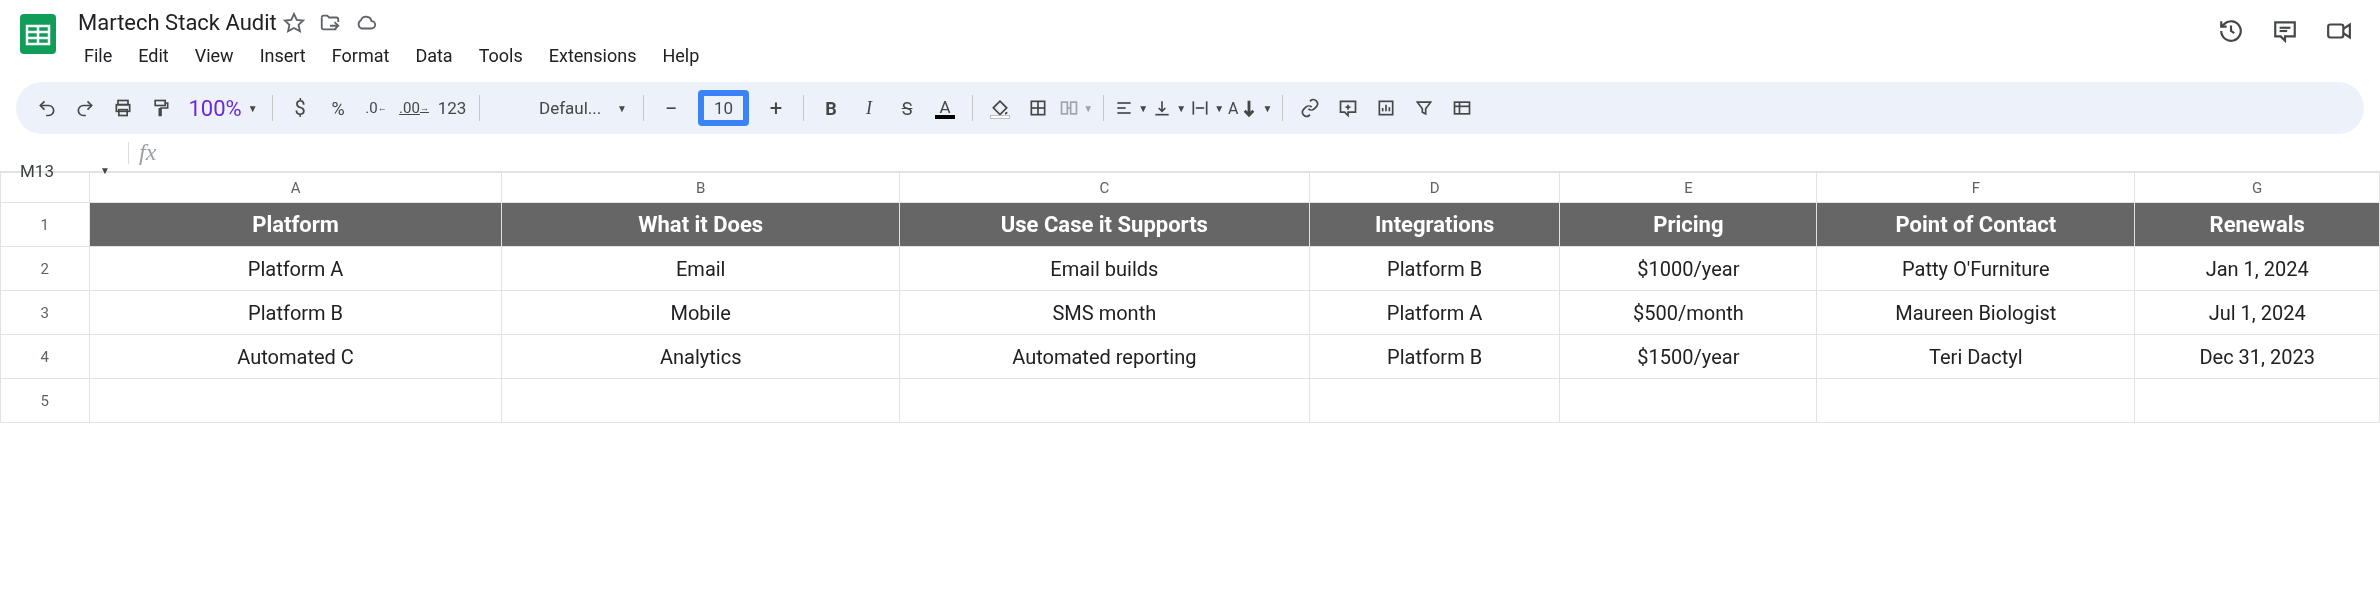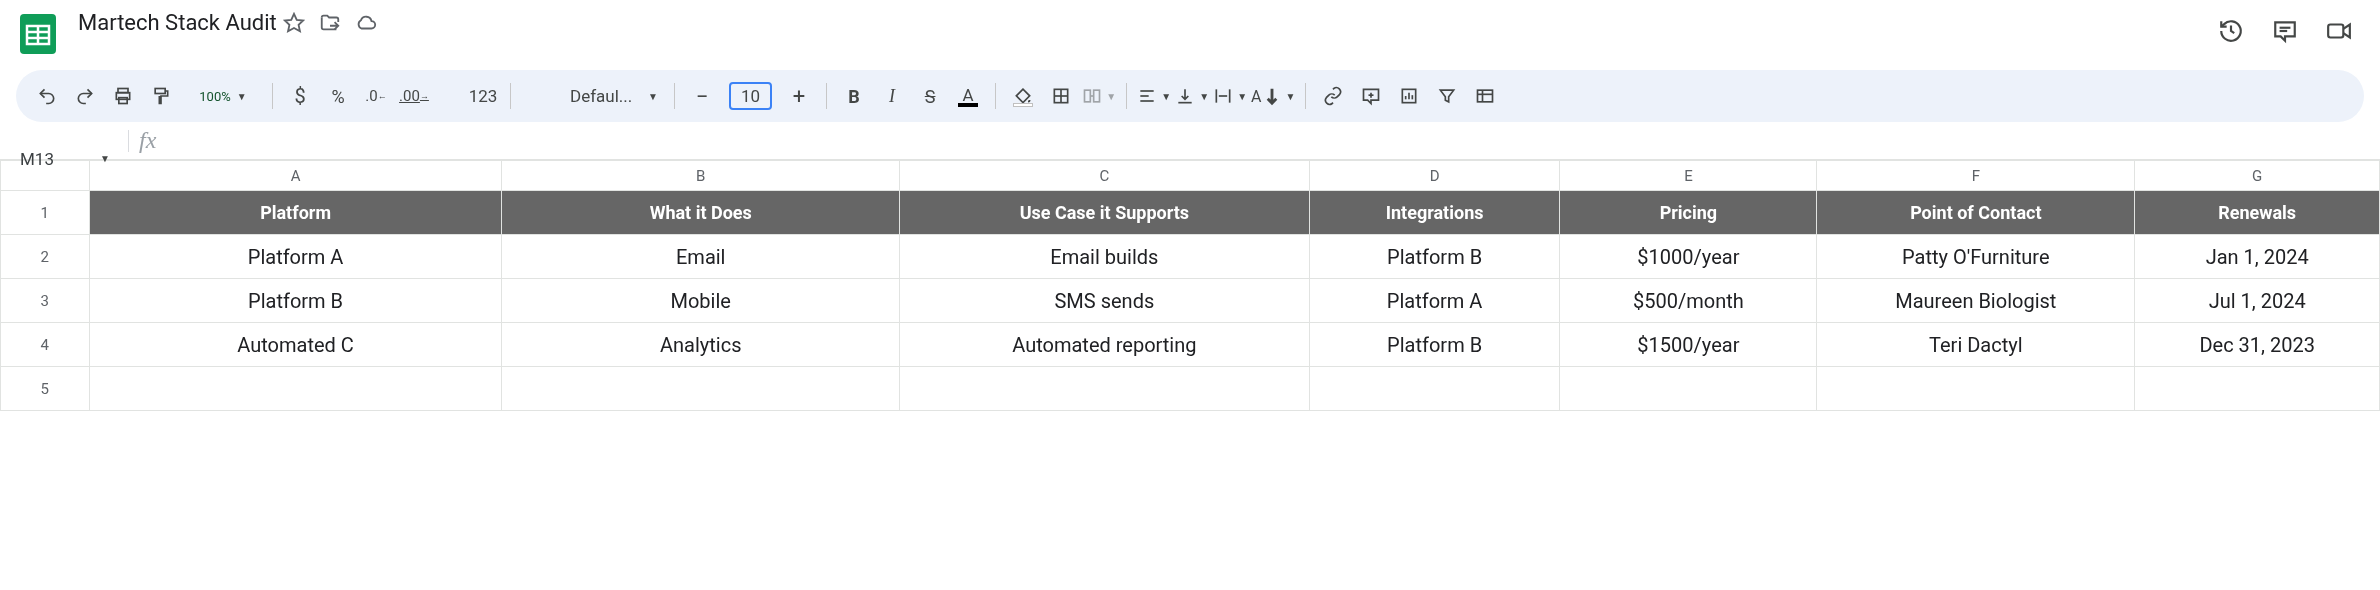"File" div.menus { html: none -> <div> <div>File</div> <div>Edit</div> <div>View</div> <div>Insert</div> <div>Format</div> <div>Data</div> <div>Tools</div> <div>Extensions</div> <div>Help</div> </div> }
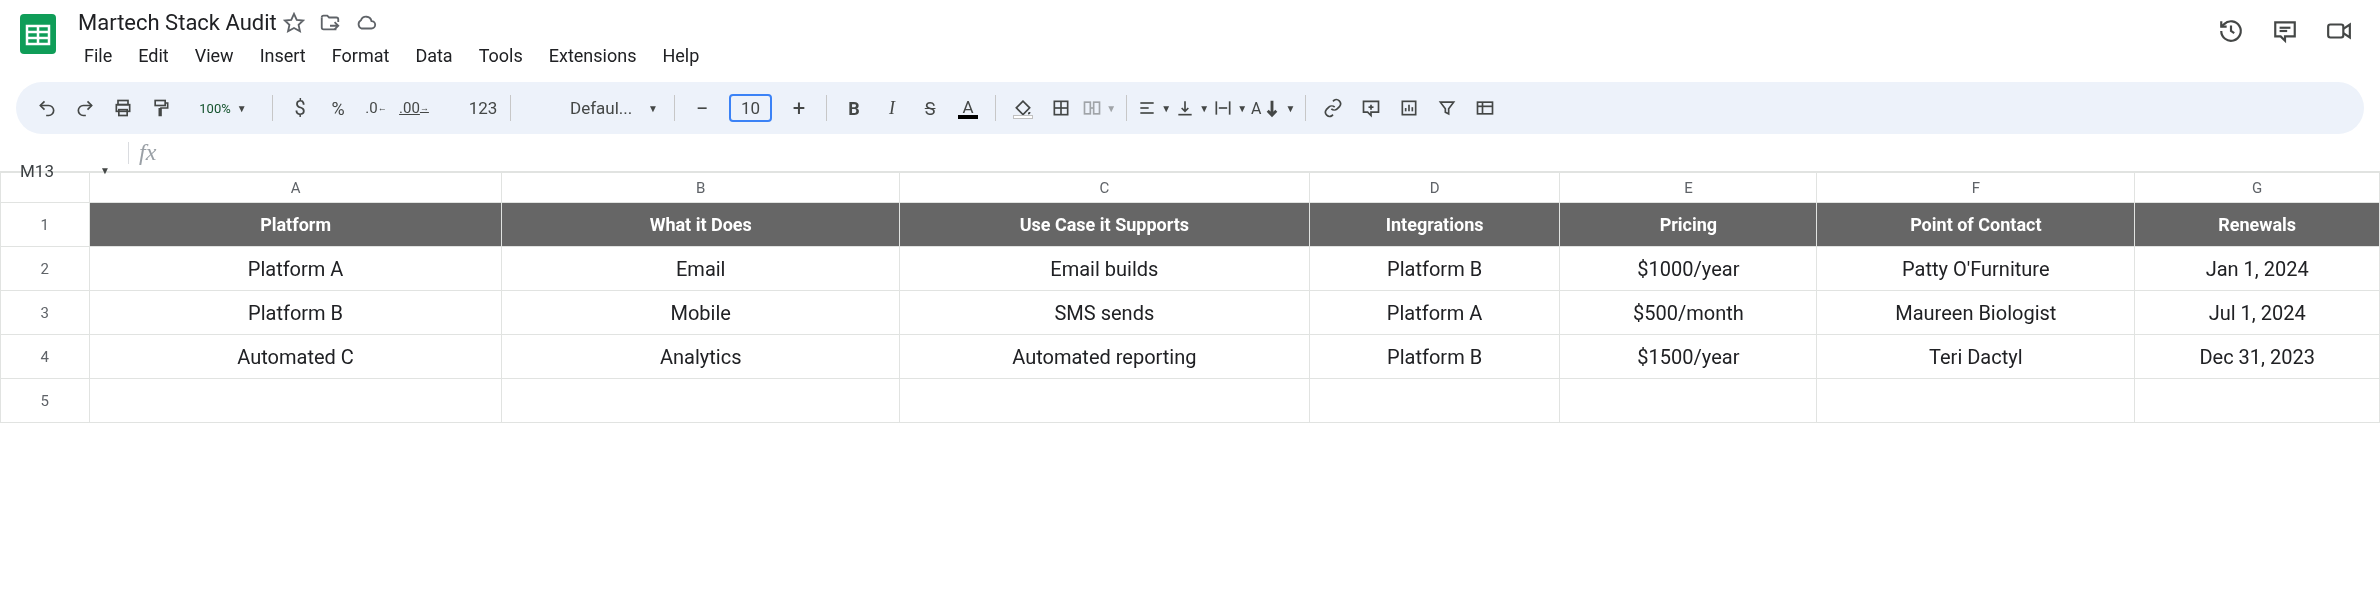"100%" .zoom-val { color: #14532d -> #6d28d9; font-size: 13px -> 22px }
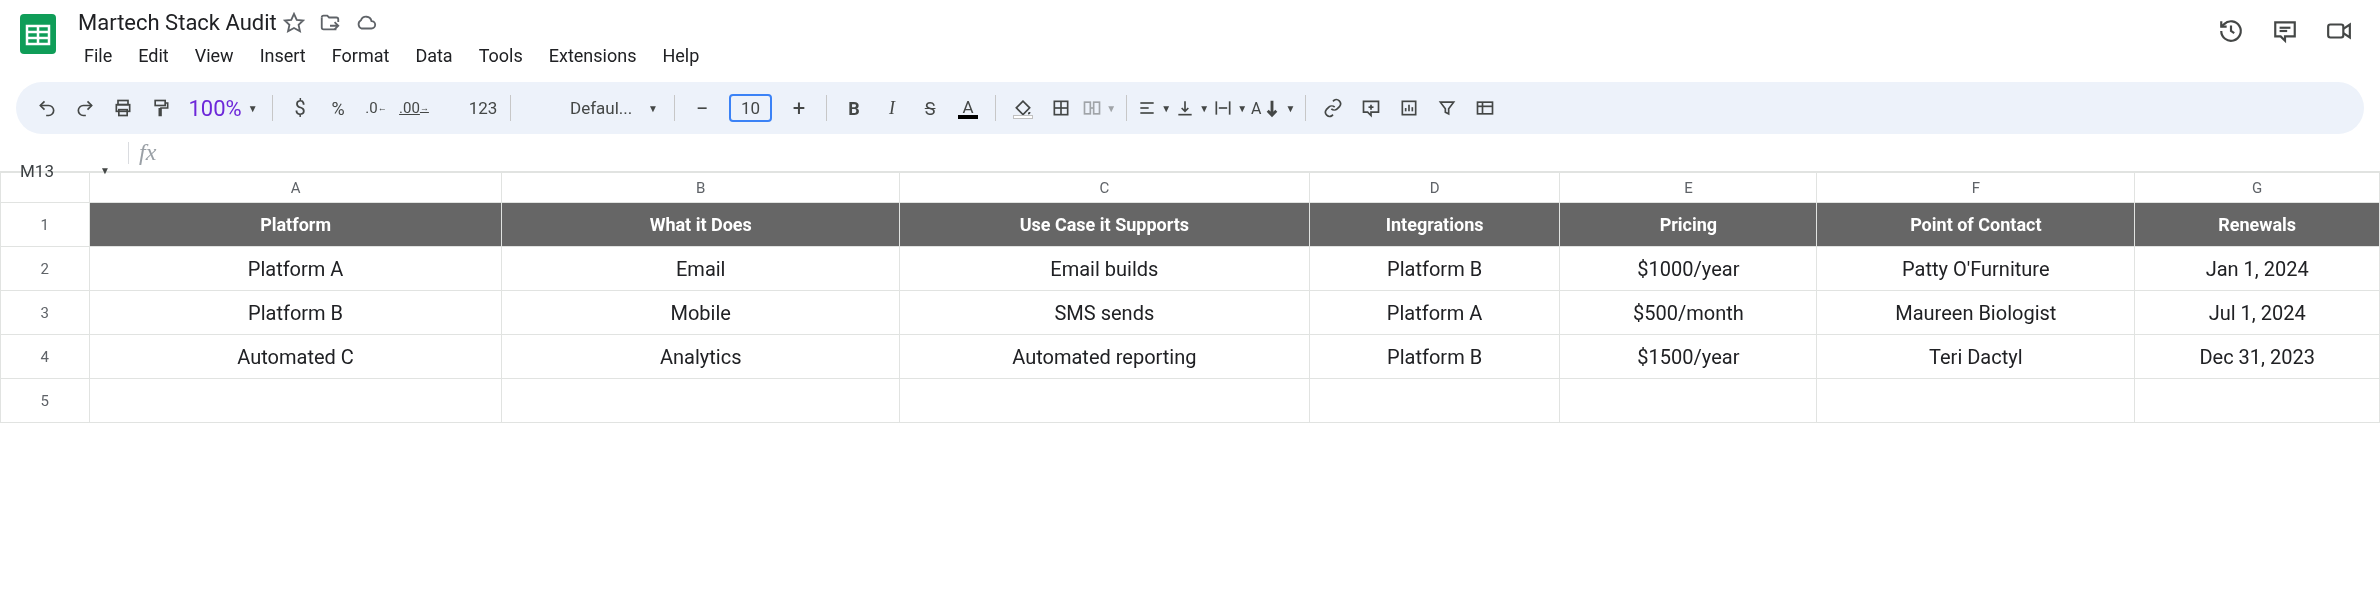"123" div.tbtn { margin-left: 31px -> none }
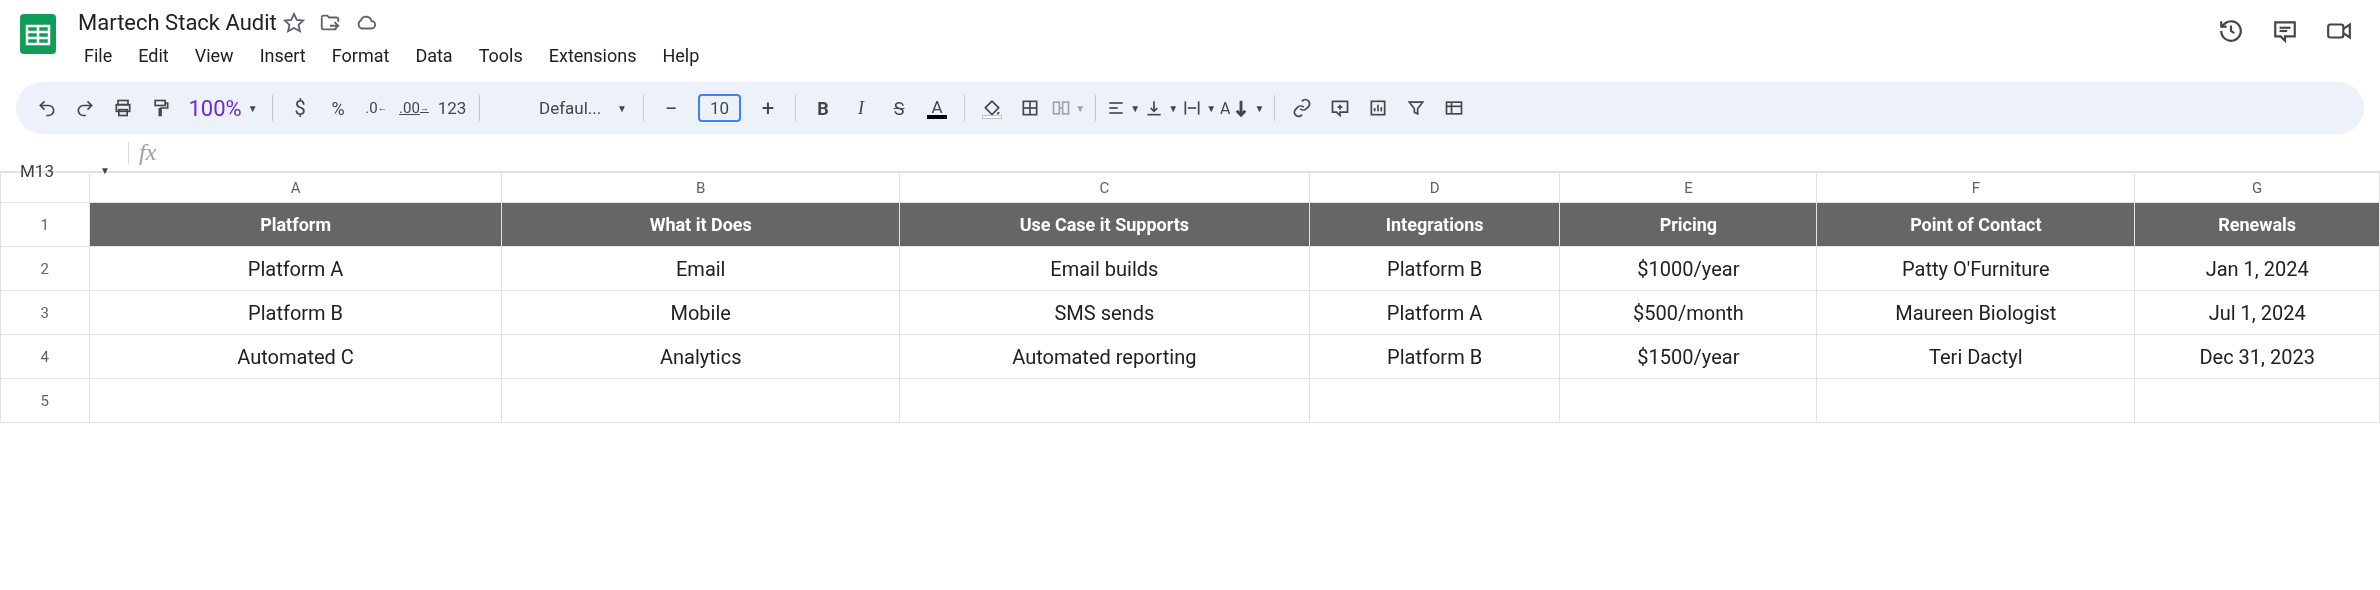"10" .font-size-box { border: 2px solid #3b82f6 -> 6px solid #3b82f6 }
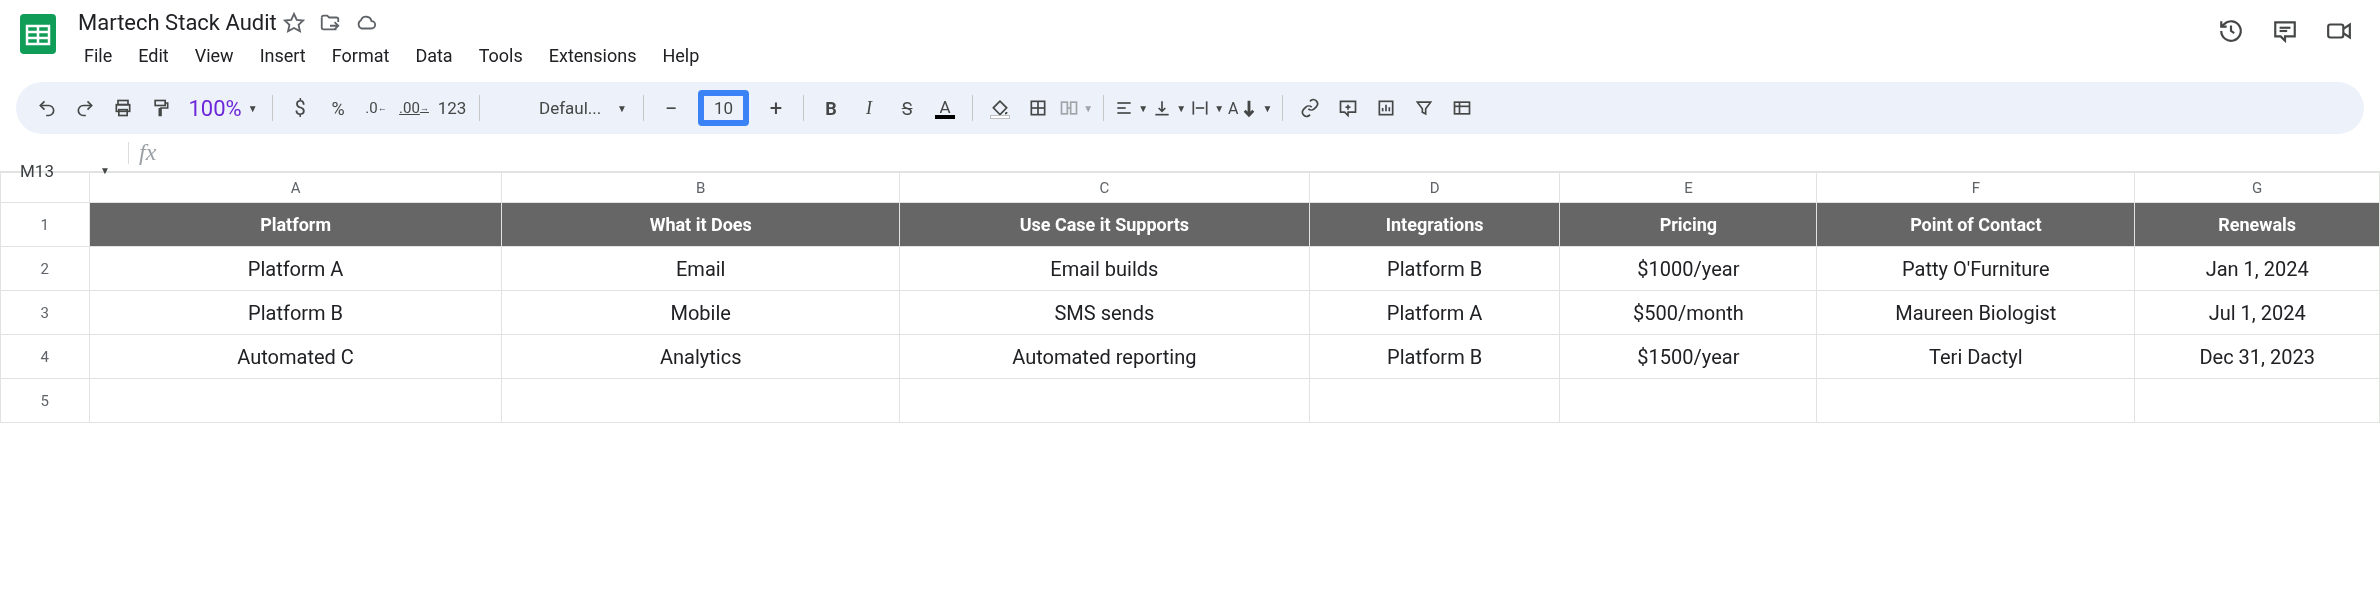"Platform" .th-cell { font-size: 18px -> 22px }
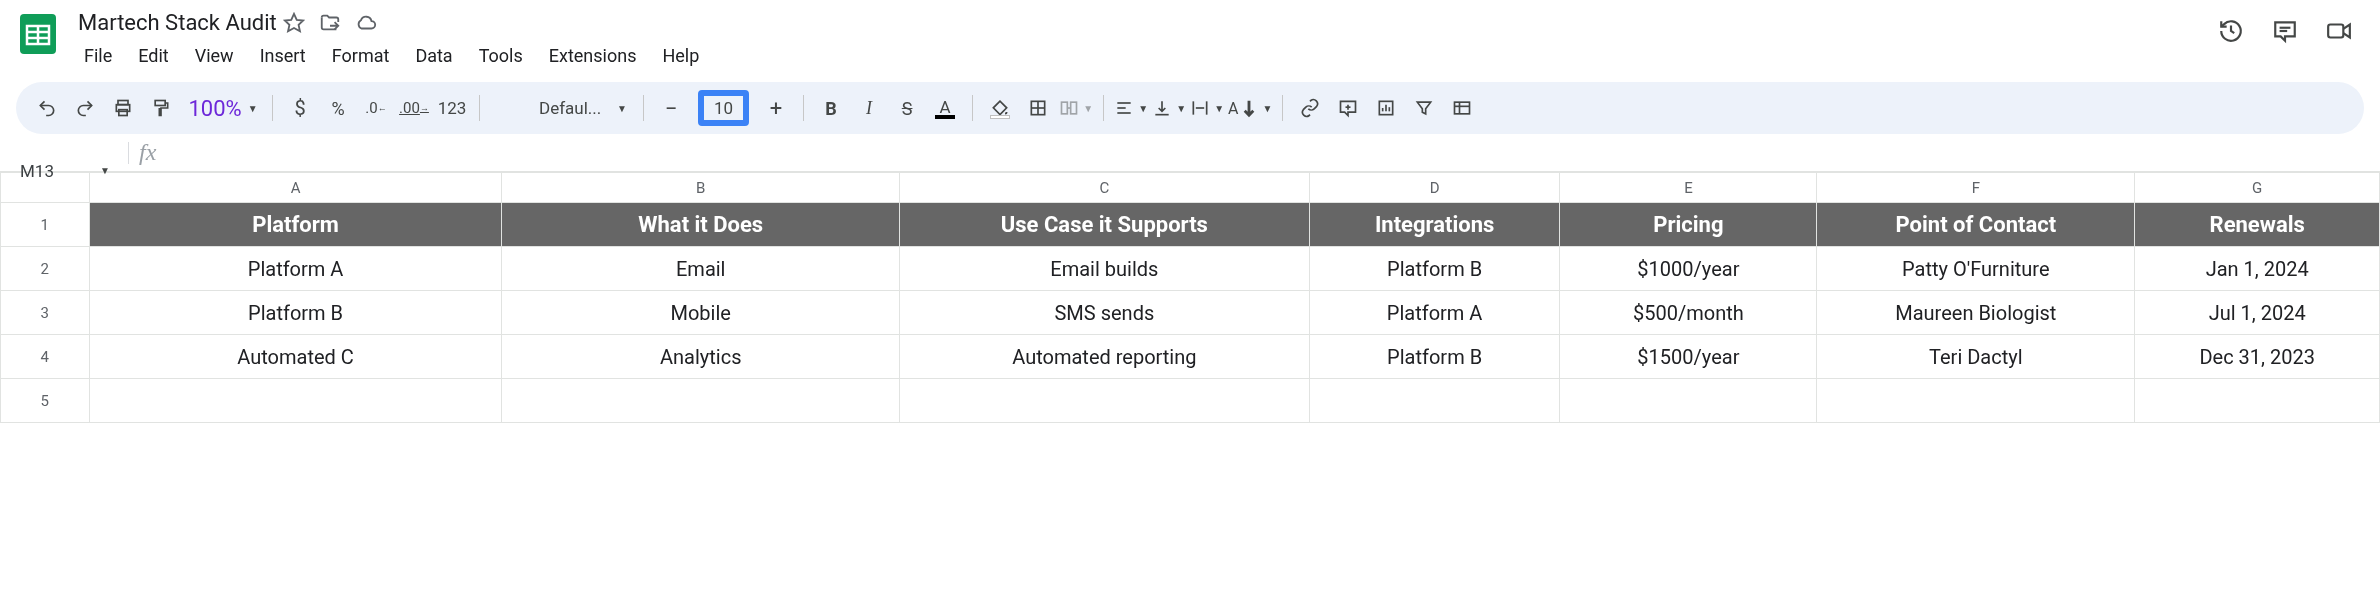"SMS sends" div.gcell { text: sends -> month }
